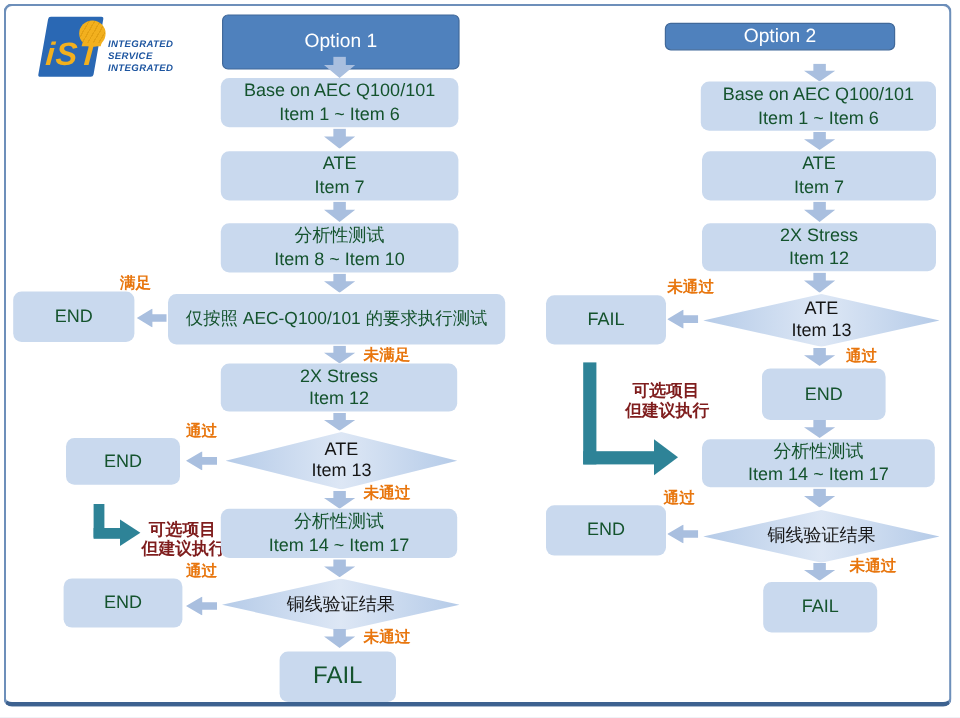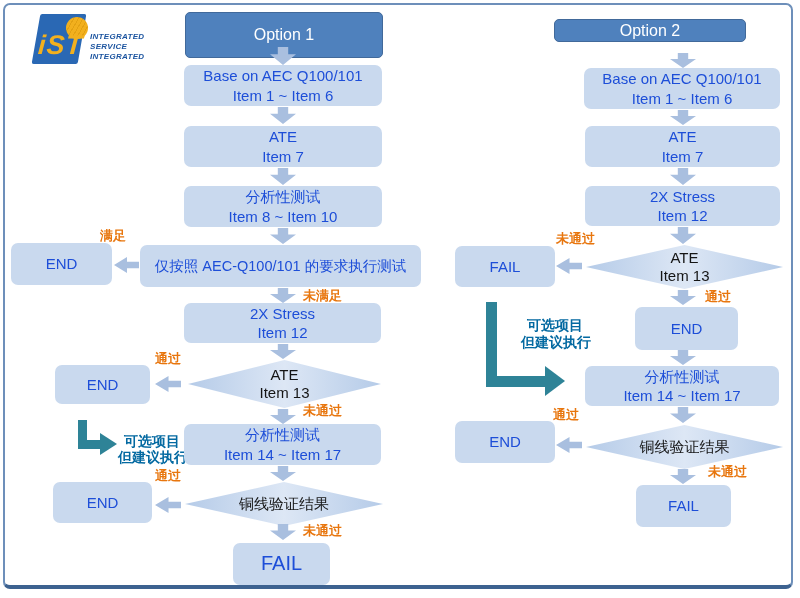"Base on AEC Q100/101" .box { color: #1d4ed8 -> #14532d }
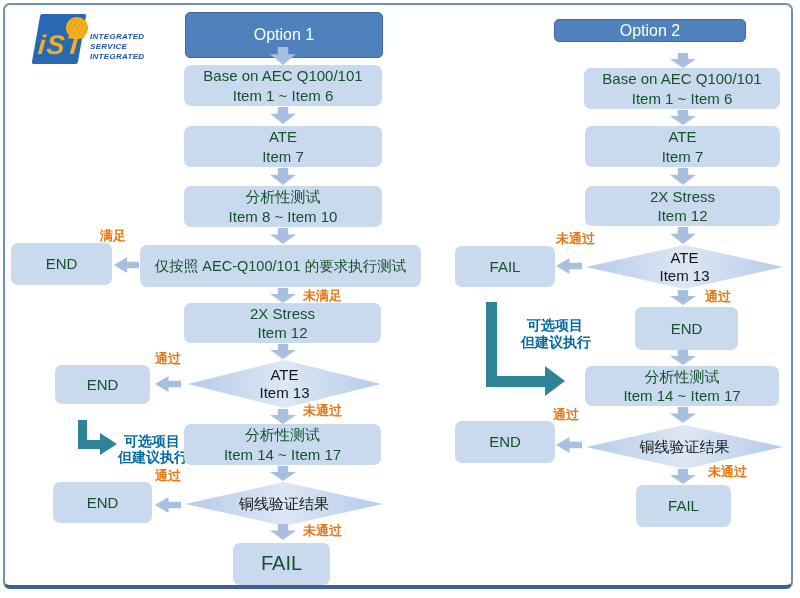"可选项目" .tlbl { color: #0369a1 -> #7f1d1d }
